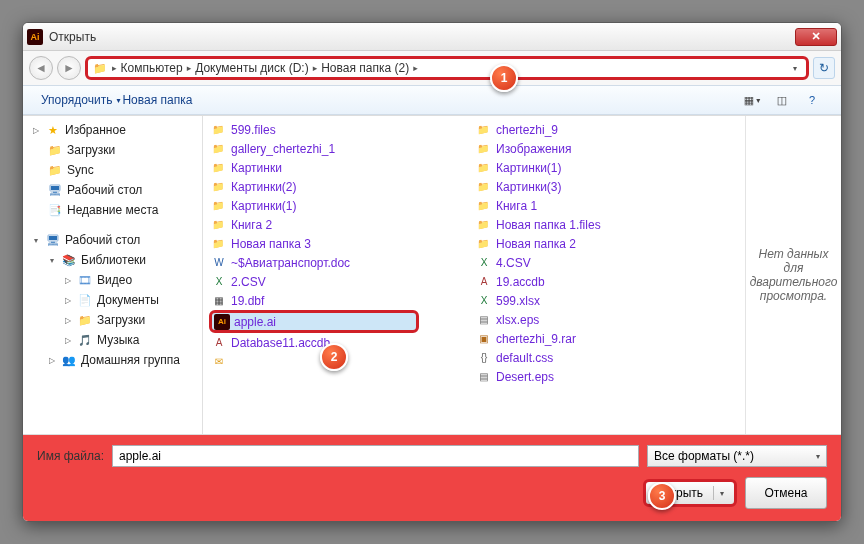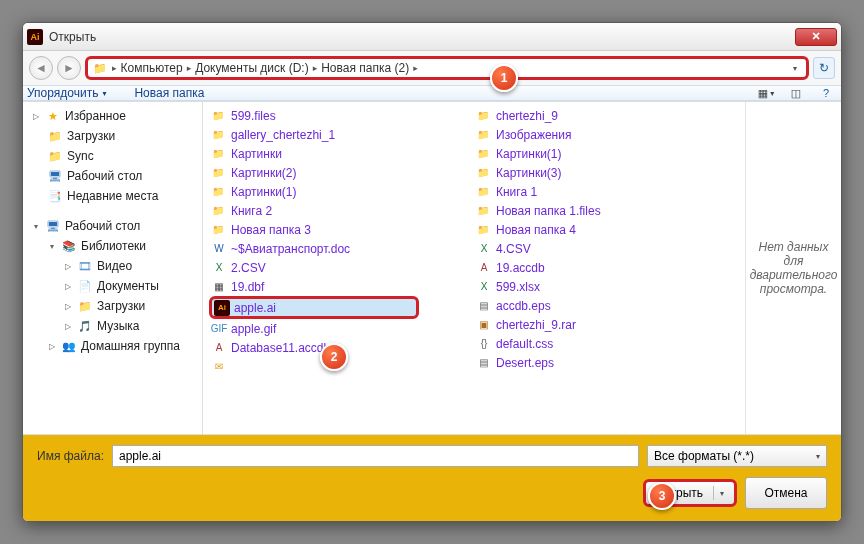"Упорядочить" .toolbar { gap: 28px -> 2px; height: 16px -> 30px; padding: 0 4px -> 0 18px }
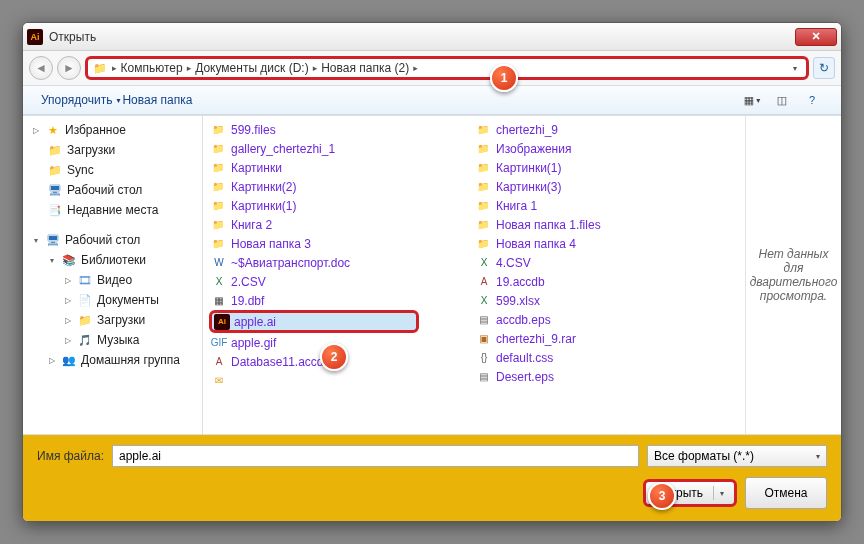"Новая папка 4" span.fname { text: 4 -> 2 }
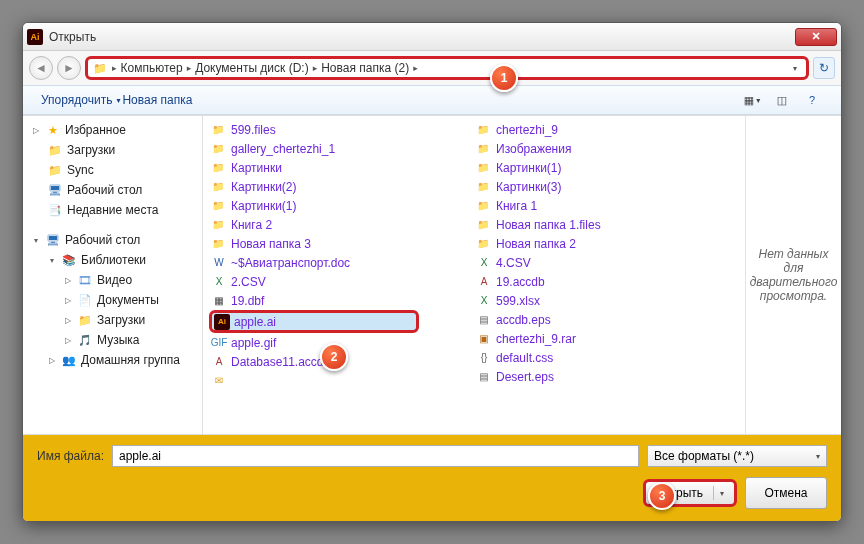"accdb.eps" span.fname { text: accdb.eps -> xlsx.eps }
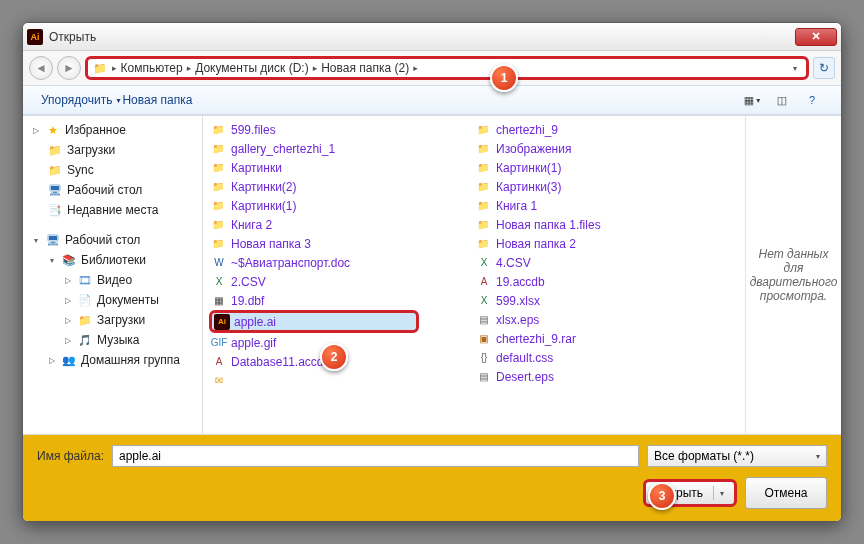"GIF" div.file-item { html: <div> <span>GIF</span> <span>apple.gif</span> </div> -> none }
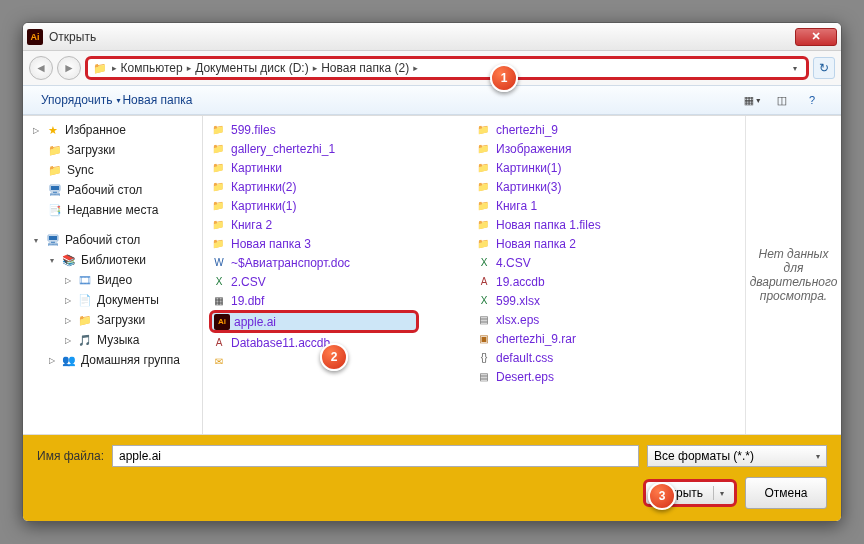"Имя файла:" .bottom { background: #eab308 -> #ef4444 }
